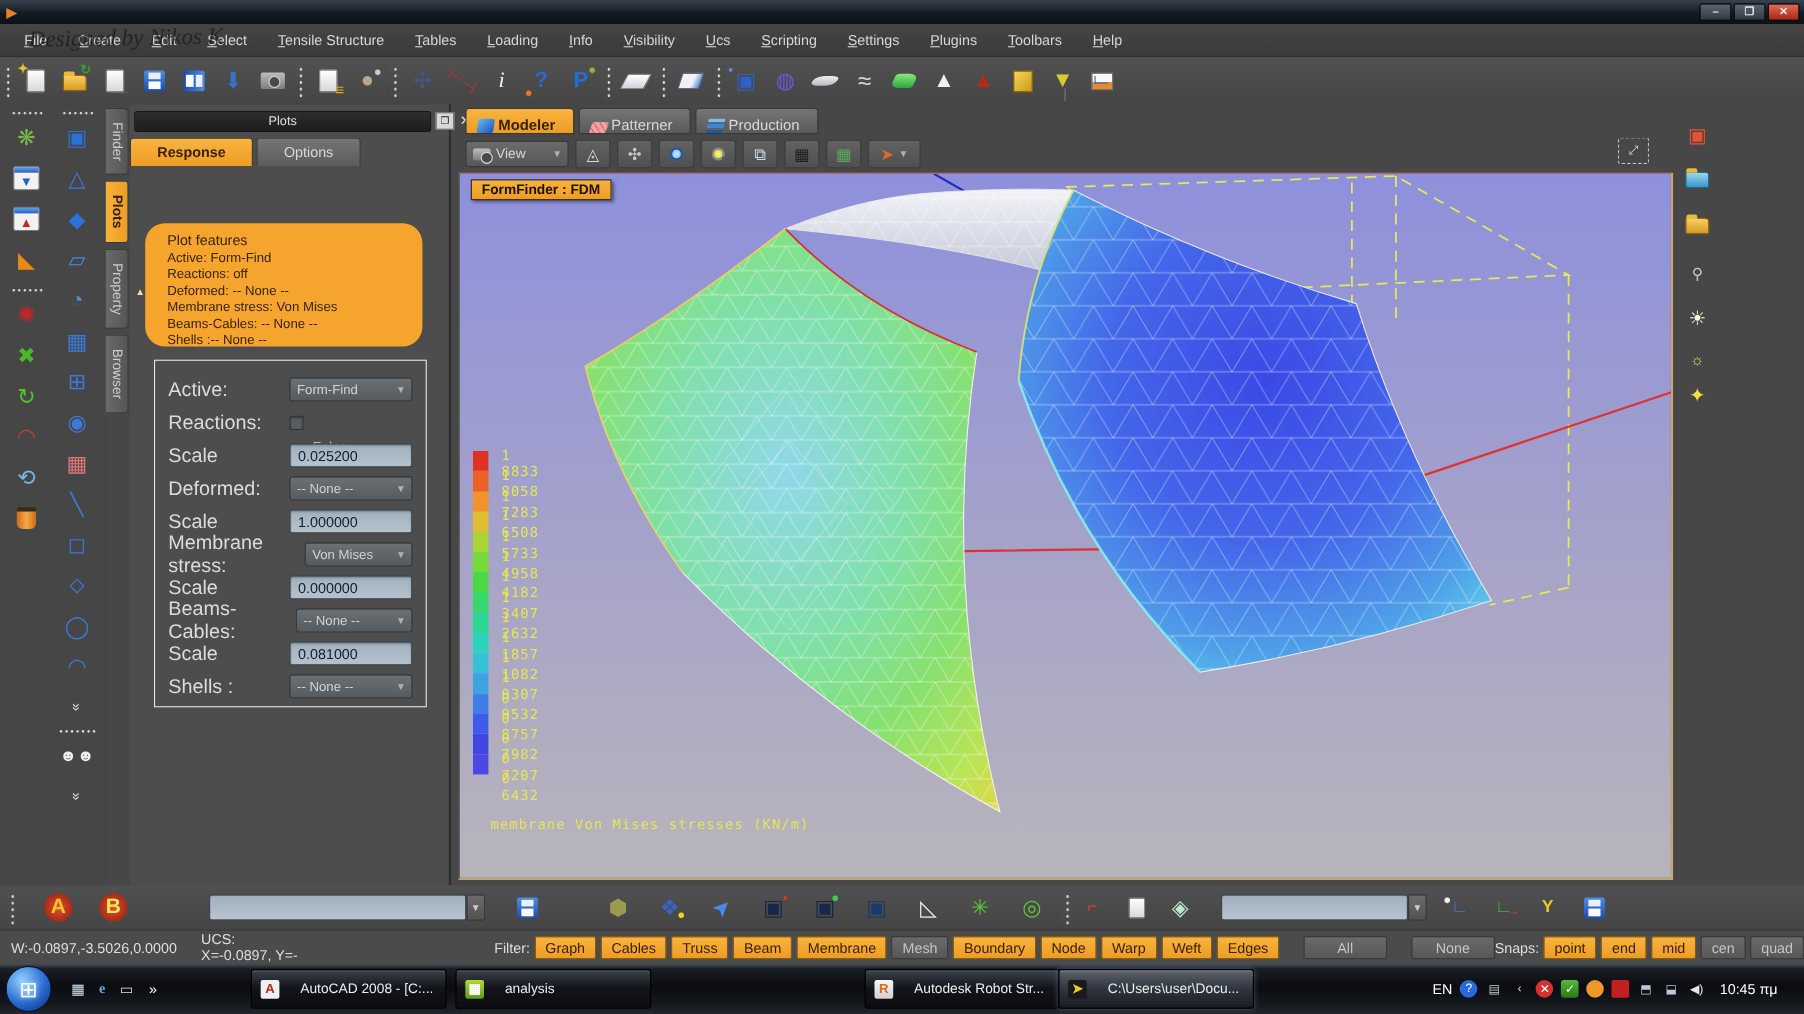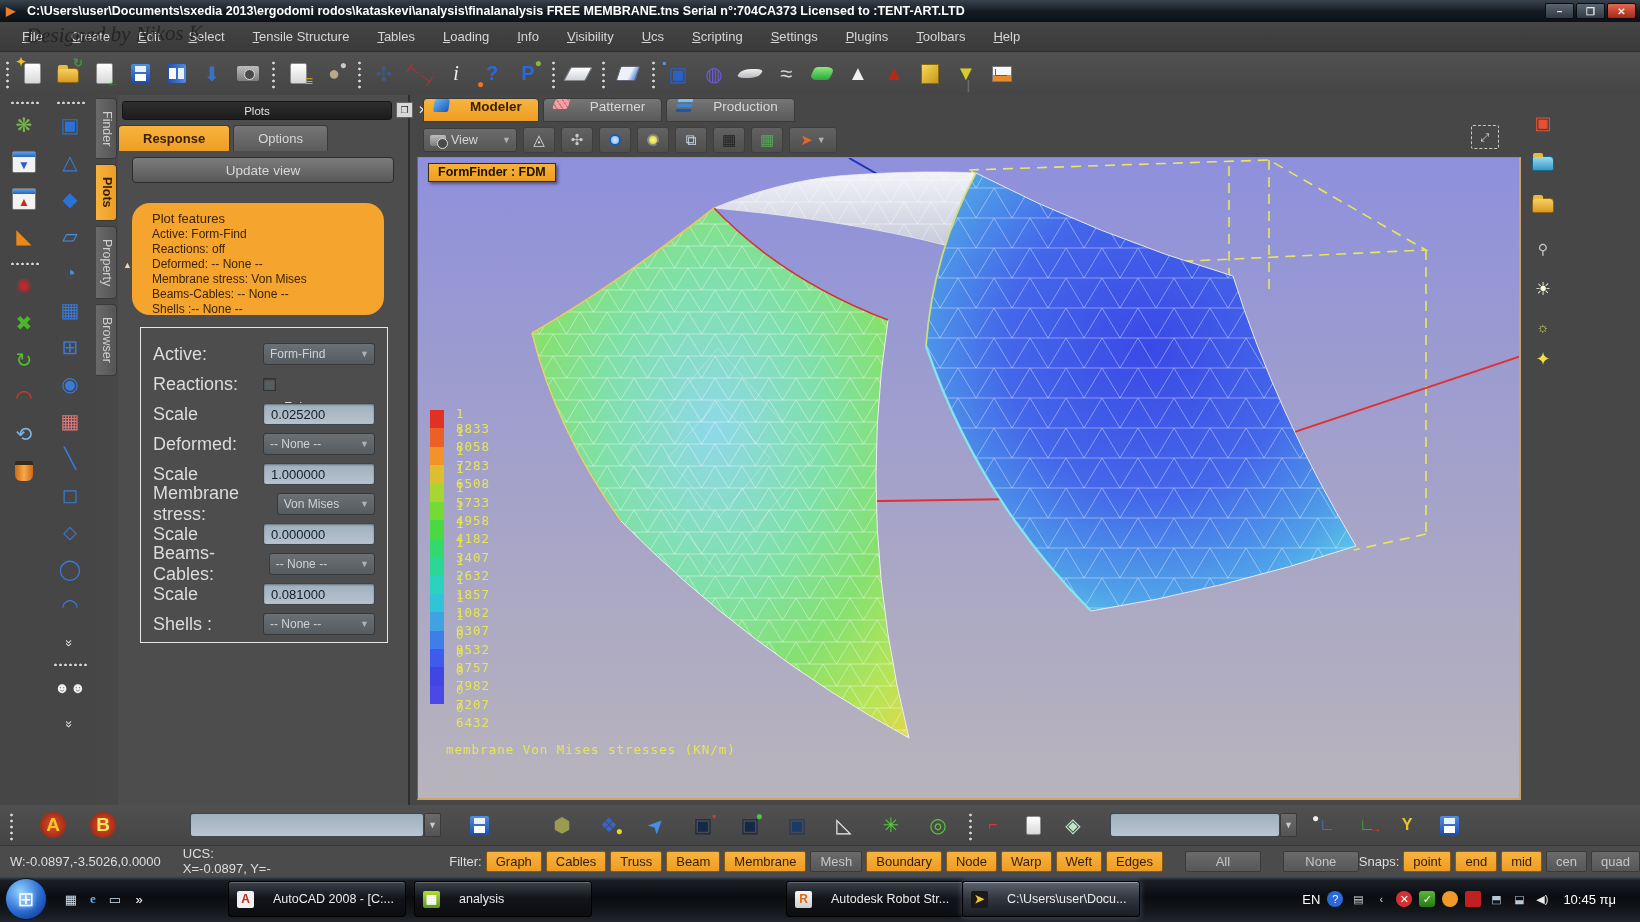"C:\Users\user\Documents\sxedia" span { html: <span>C:\Users\user\Documents\sxedia 2013\ergodomi rodos\kataskevi\analysis\finalanalysis FREE MEMBRANE.tns Serial n°:704CA373 Licensed to :TENT-ART.LTD</span> -> none }
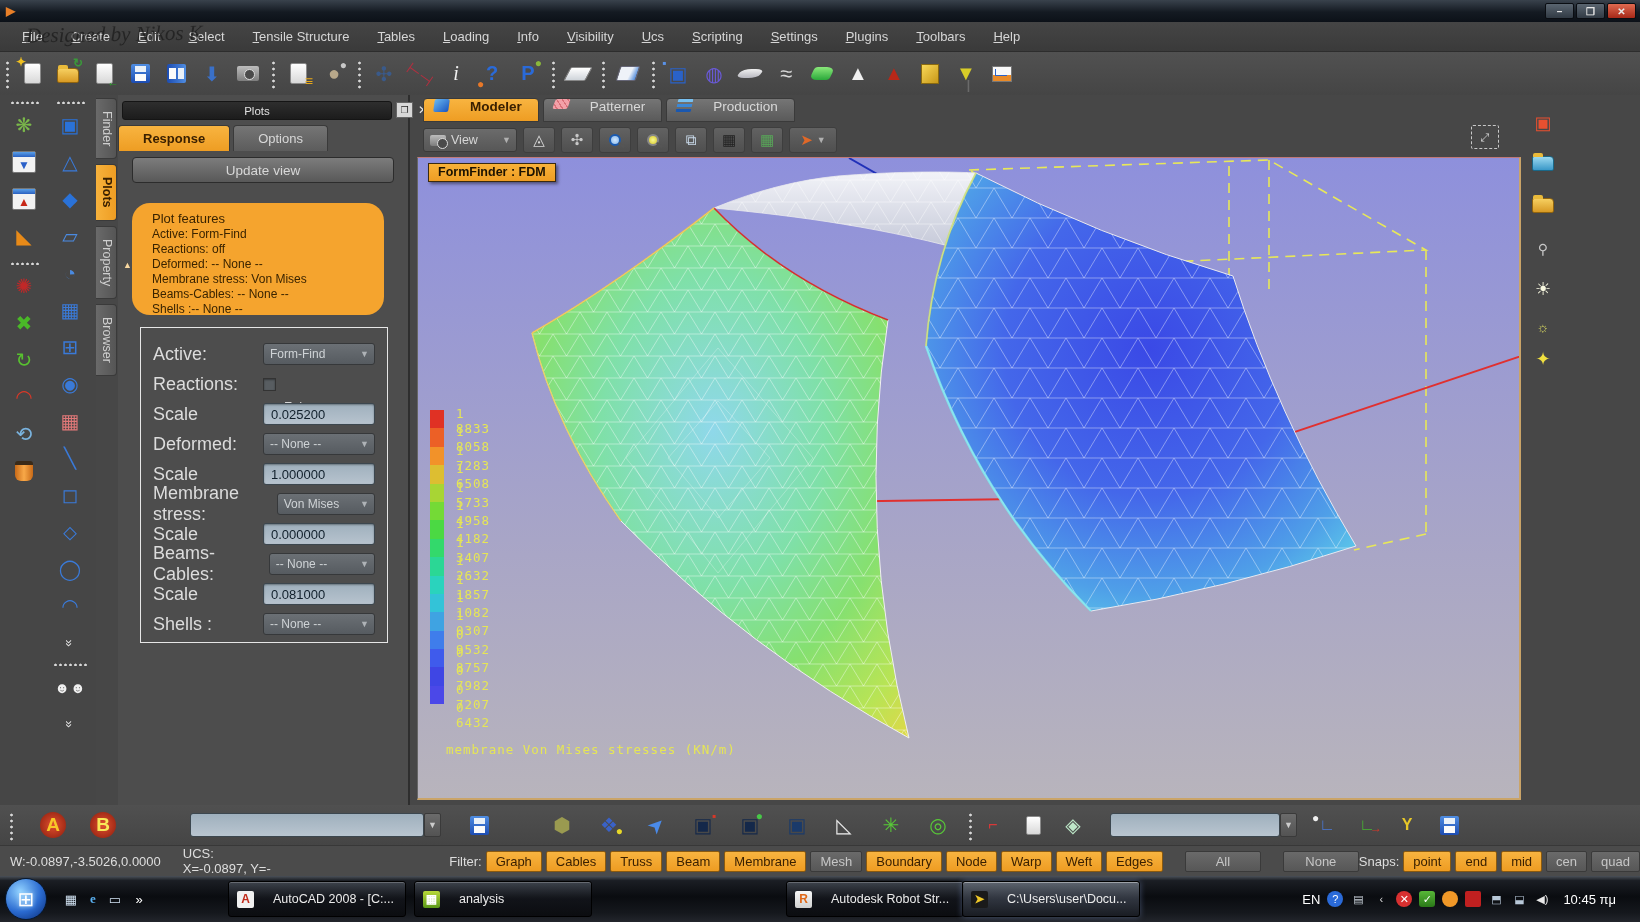"Modeler" .ws-tab { align-items: flex-start -> flex-end; gap: 21px -> 4px }
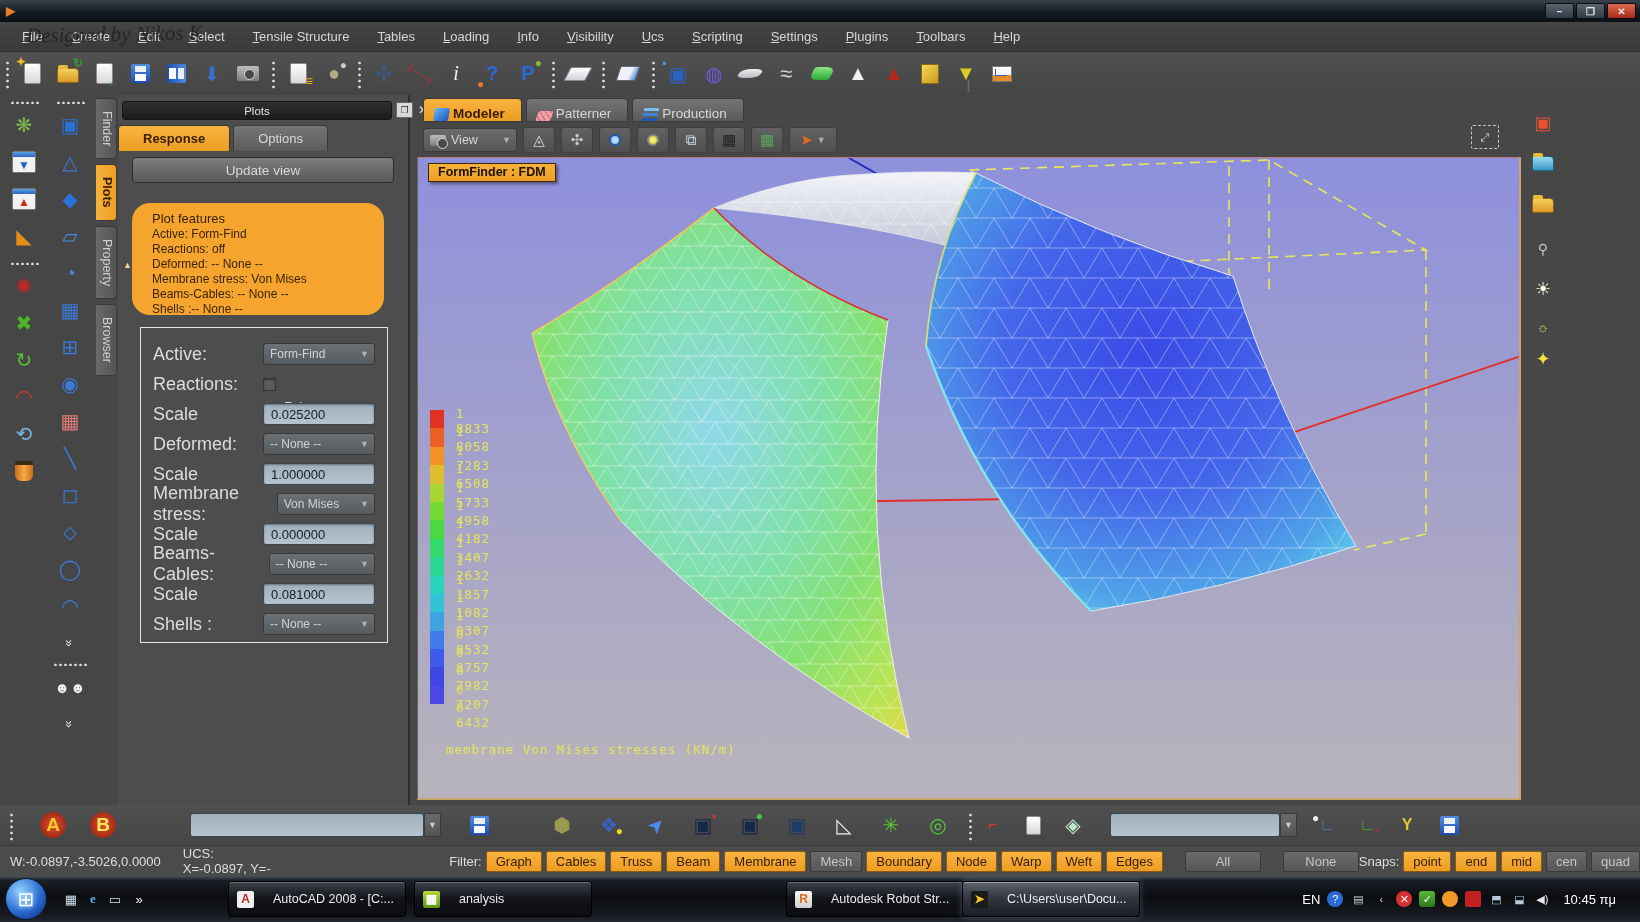"Update view" div { html: <div>Update view</div> -> none }
